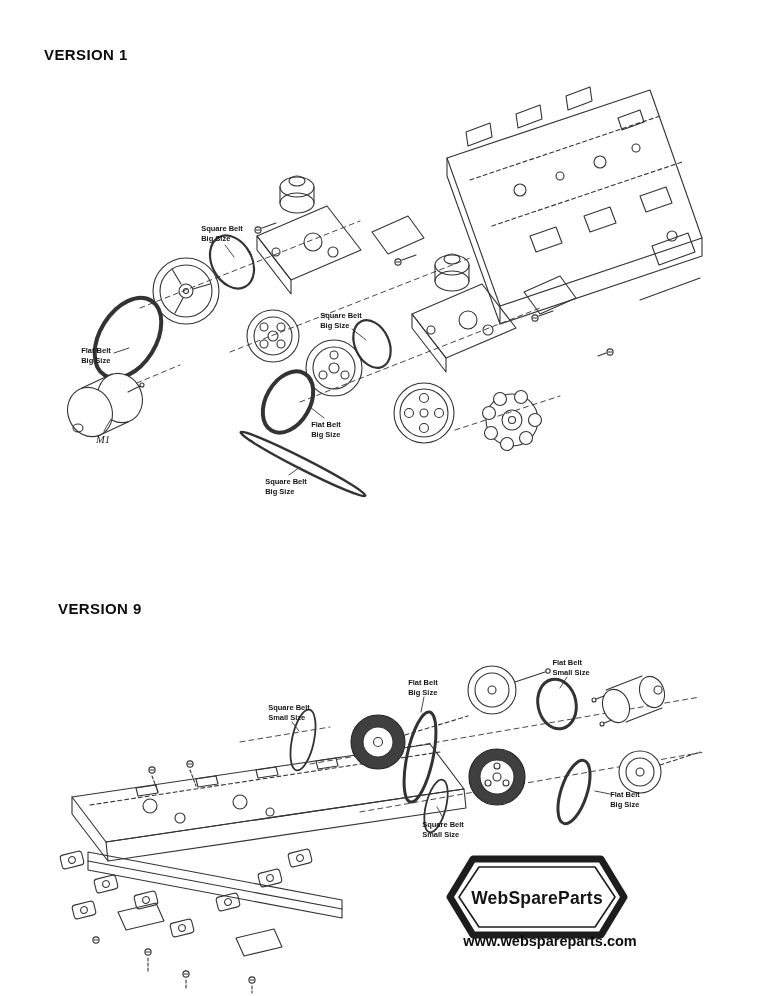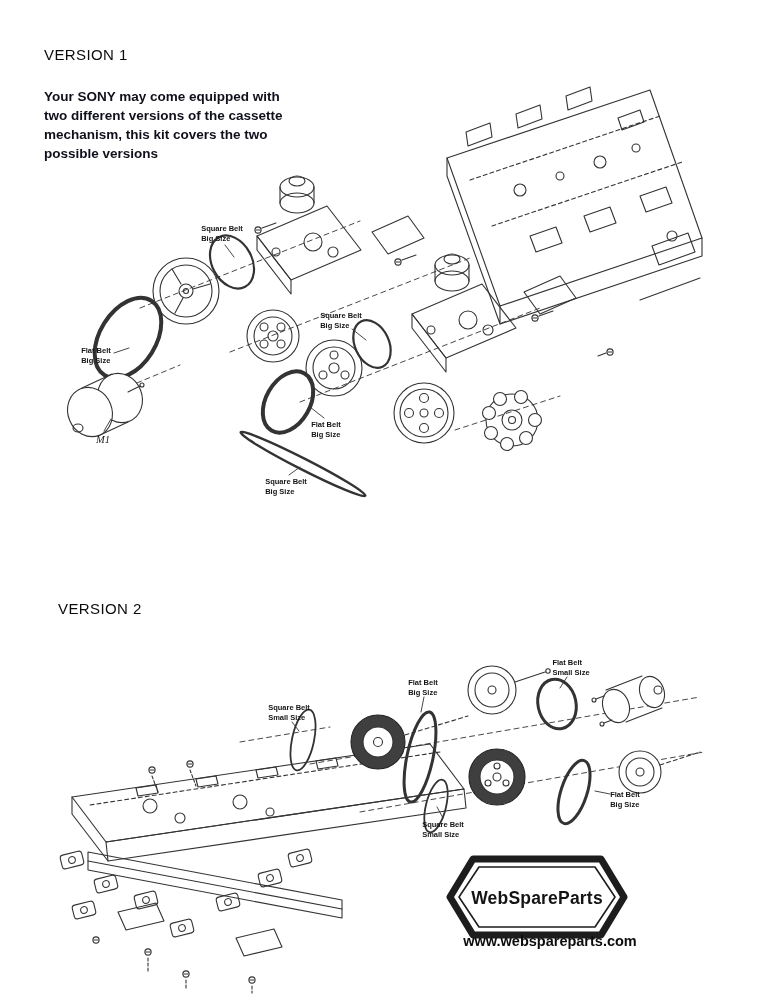"VERSION 1" .h-title { font-weight: 400 -> 700 }
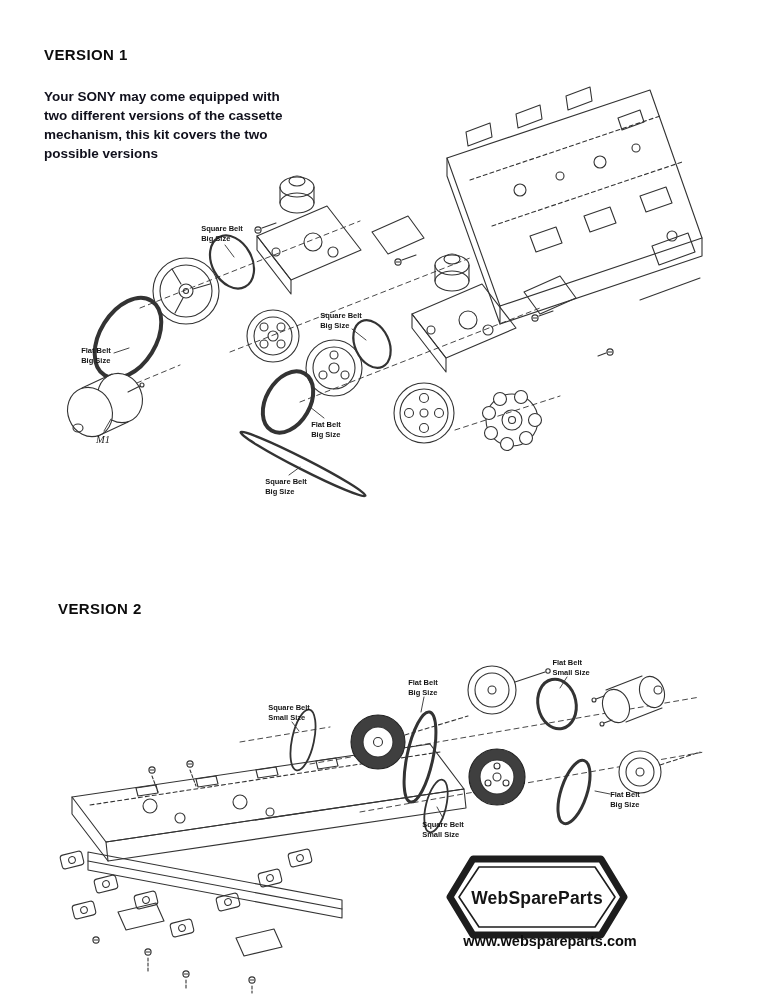"Your SONY may come equipped" div.intro { html: <div>Your SONY may come equipped with two different versions of the cassette mechanism, this kit covers the two possible versions</div> -> none }
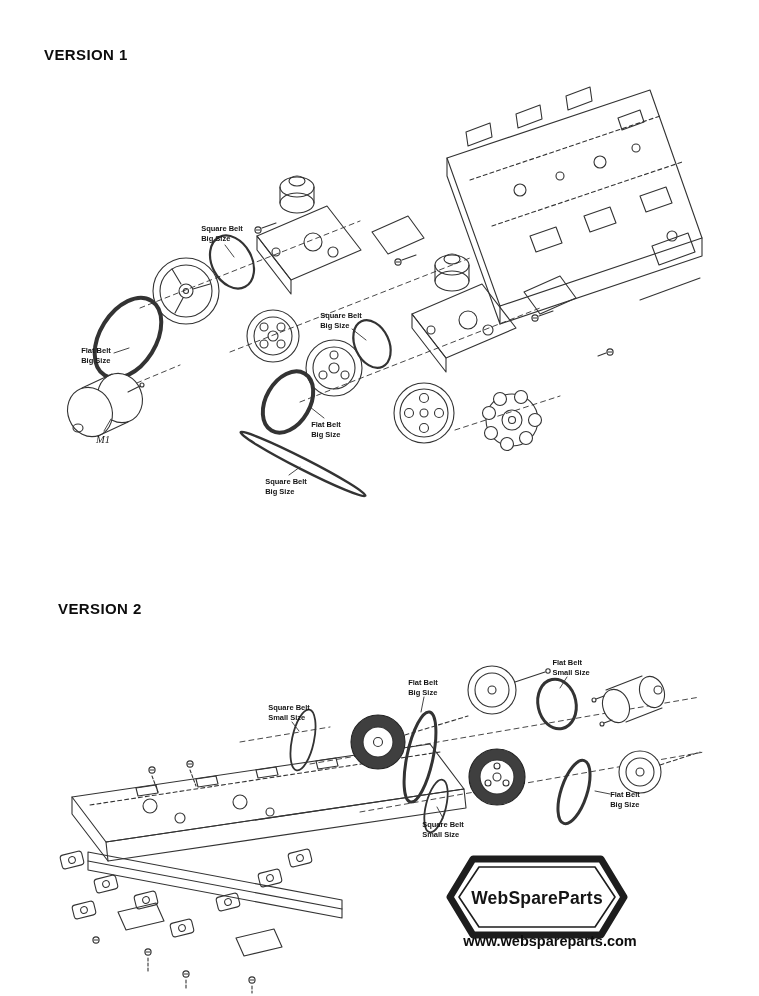"VERSION 2" div.h-title { text: 2 -> 9 }
